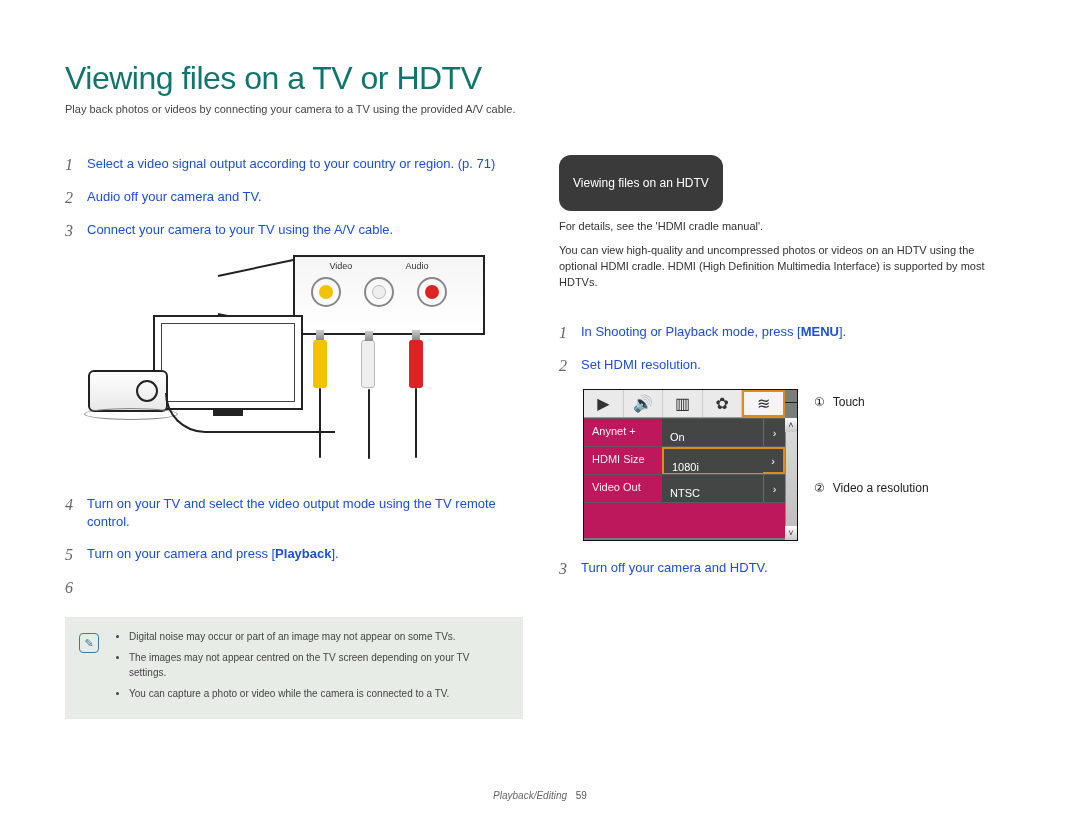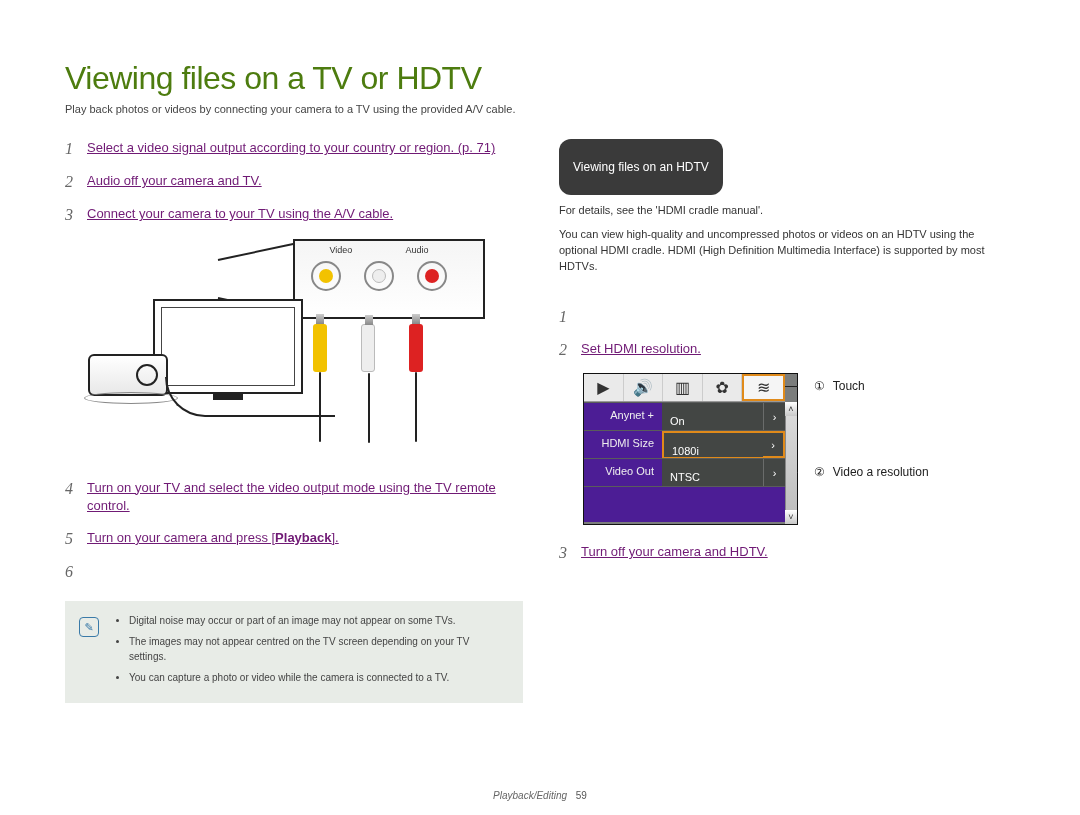"Viewing files on a TV" .title { color: #4d7c0f -> #0f766e }
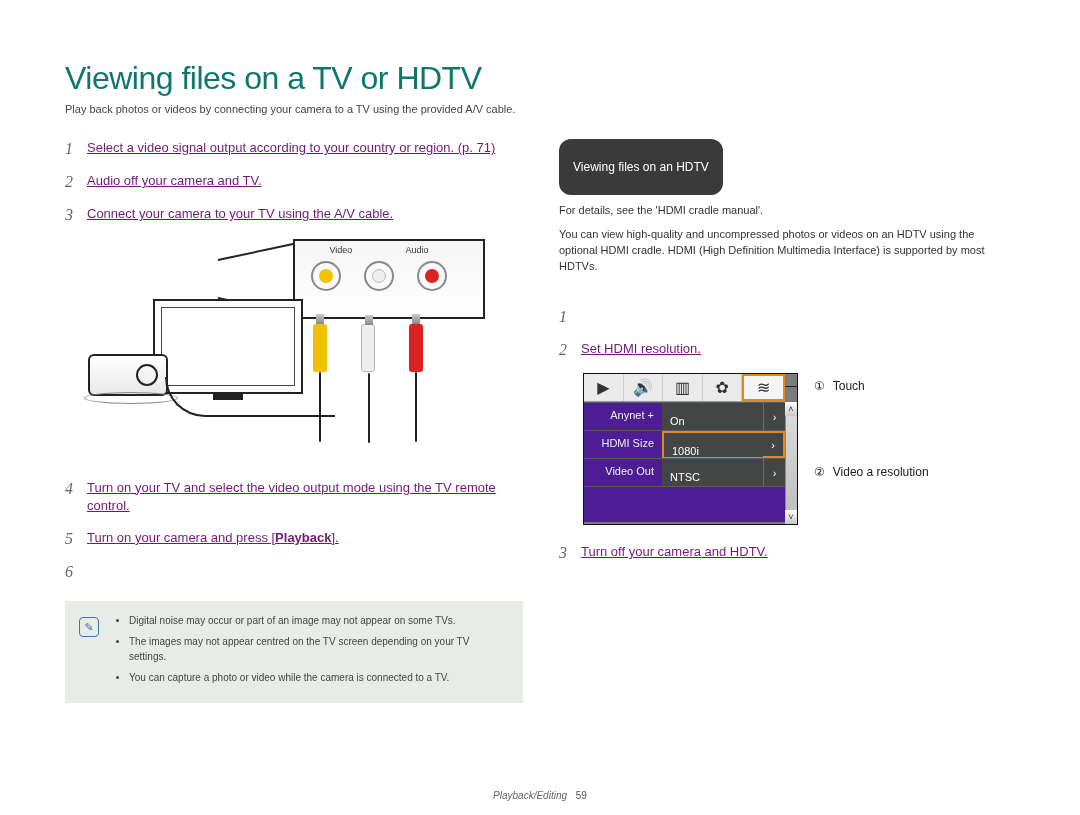"Play back photos or videos" .subtitle { margin-bottom: 24px -> 40px }
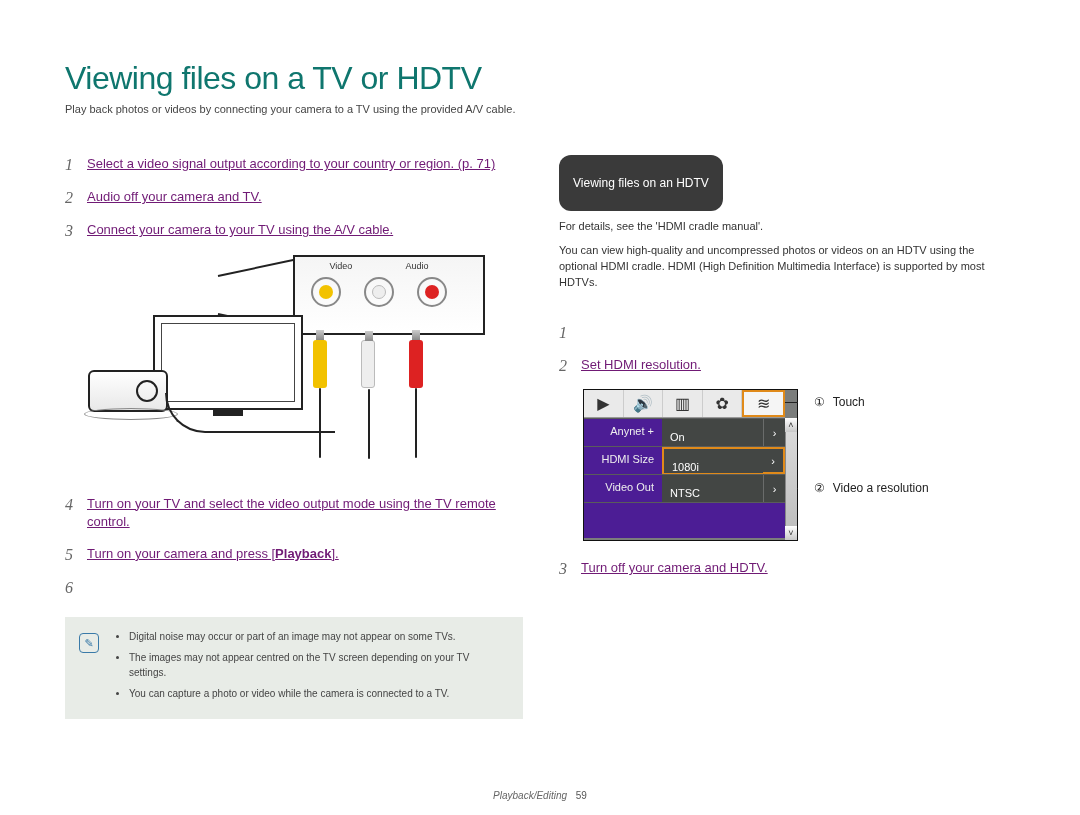"Select a video signal output" .step .txt { color: #701a75 -> #1d4ed8; text-decoration: underline -> none }
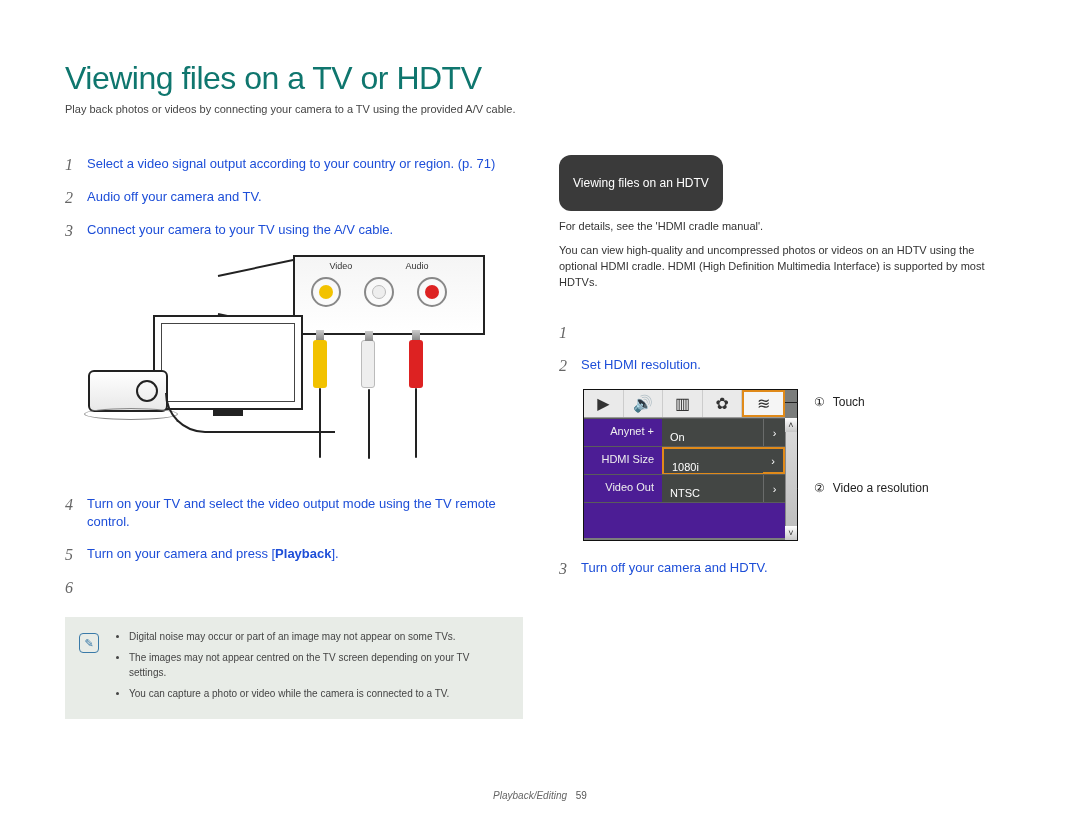"In Shooting or Playback mode," div.txt { html: none -> <div>In Shooting or Playback mode, press [<strong>MENU</strong>].</div> }
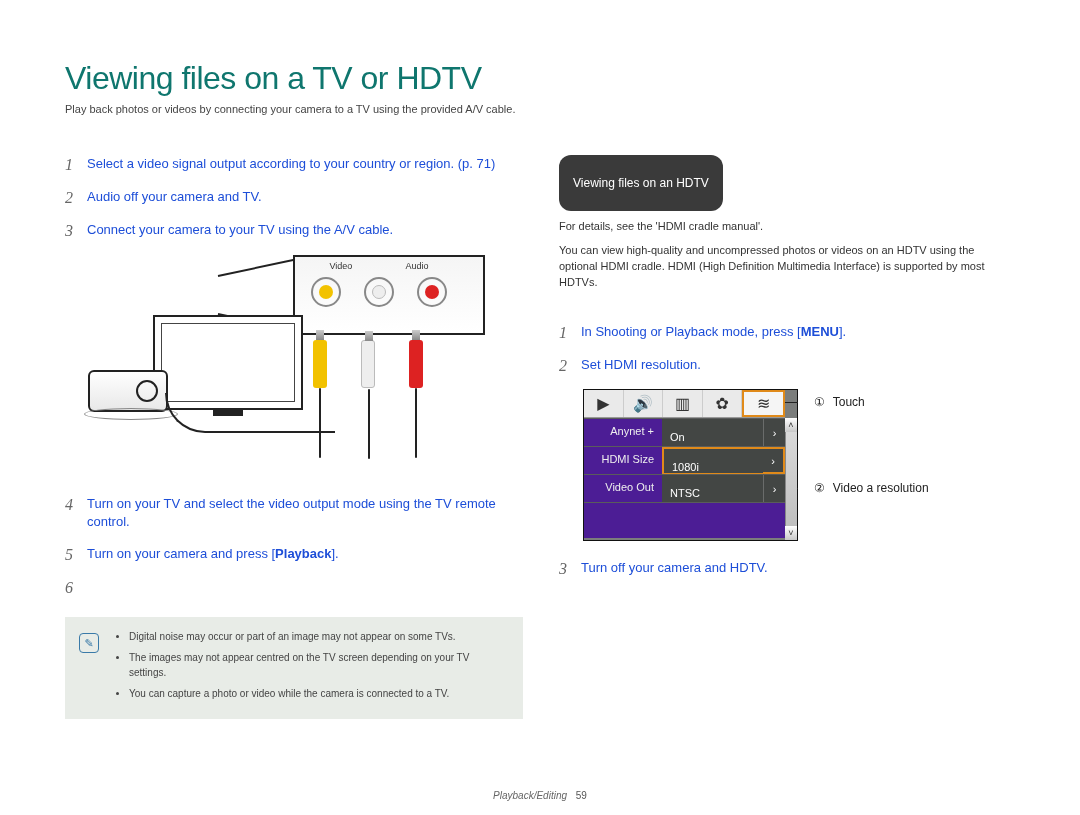"Anynet +" .menu-row .lbl { background: #4c1d95 -> #be185d; text-align: right -> none }
